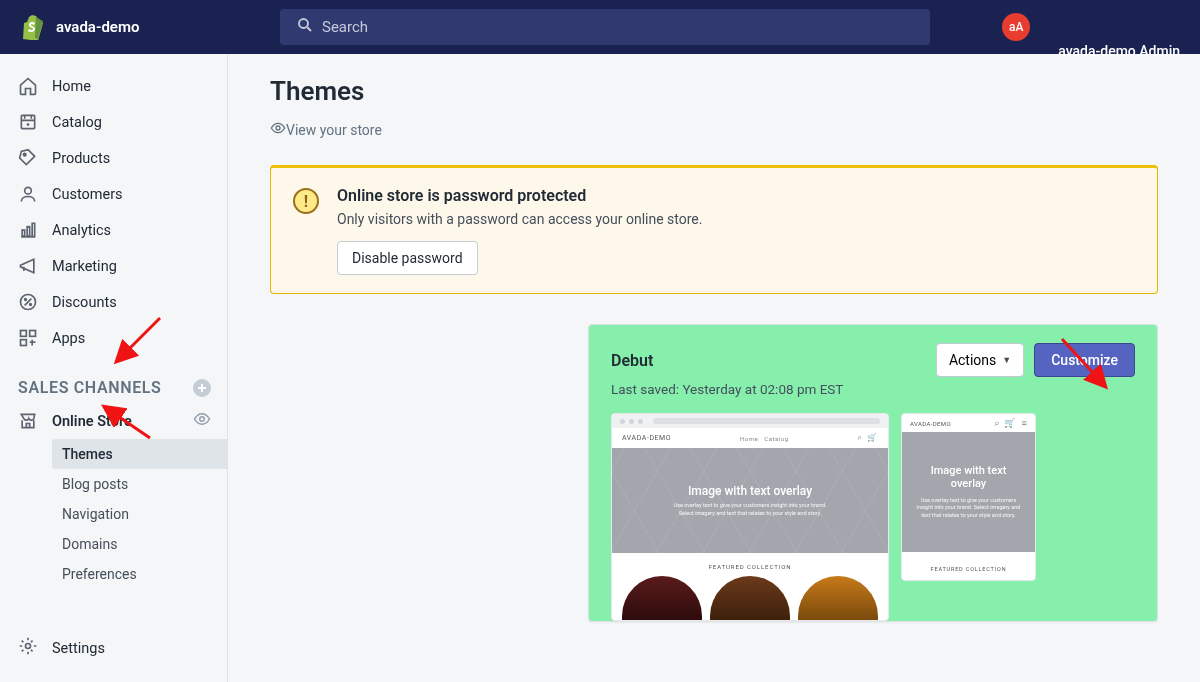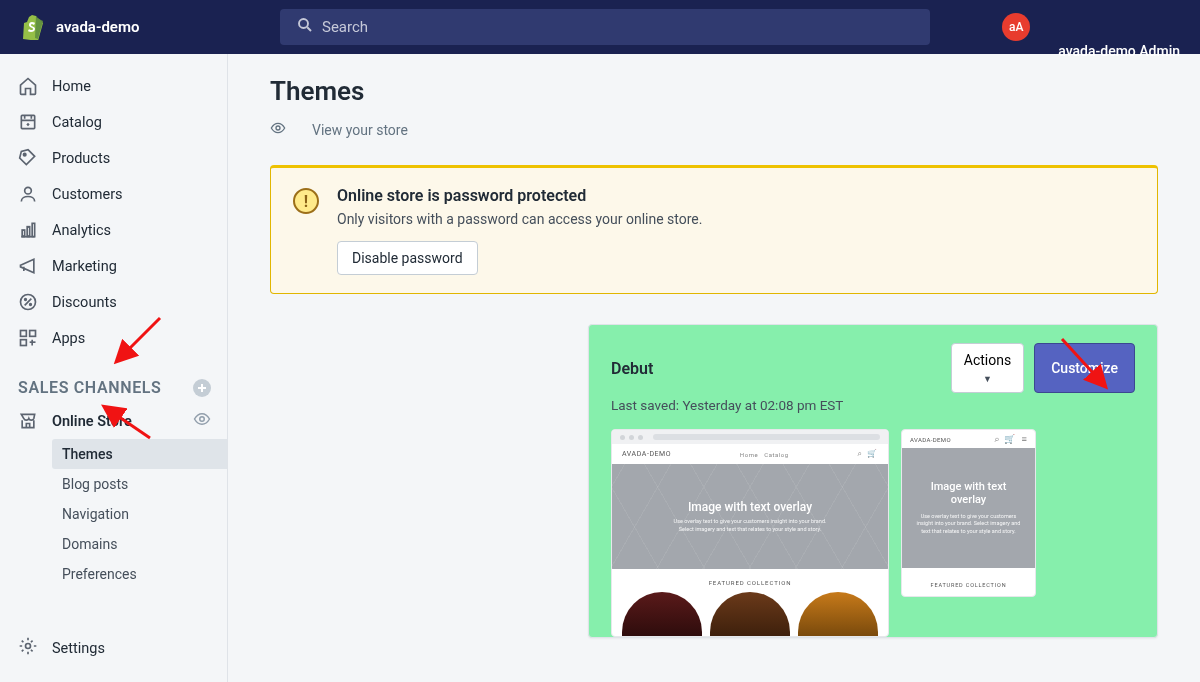"View your store" .view-store { gap: 26px -> 0 }
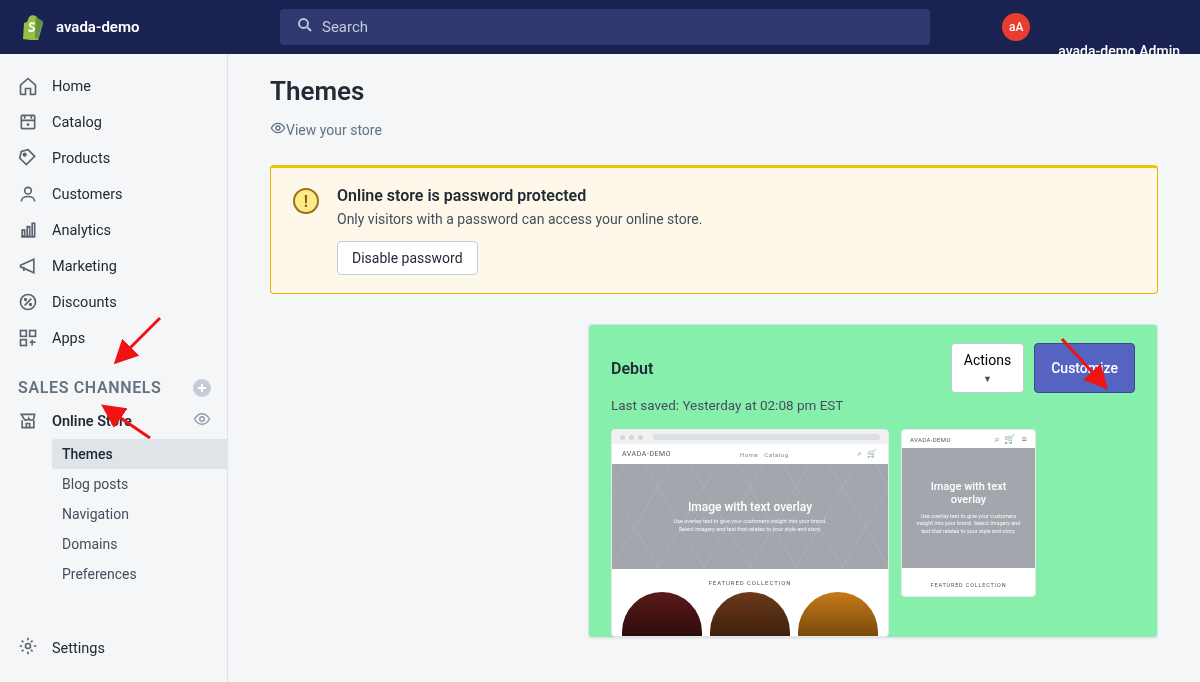"Actions" .btn-actions { flex-direction: column -> none }
